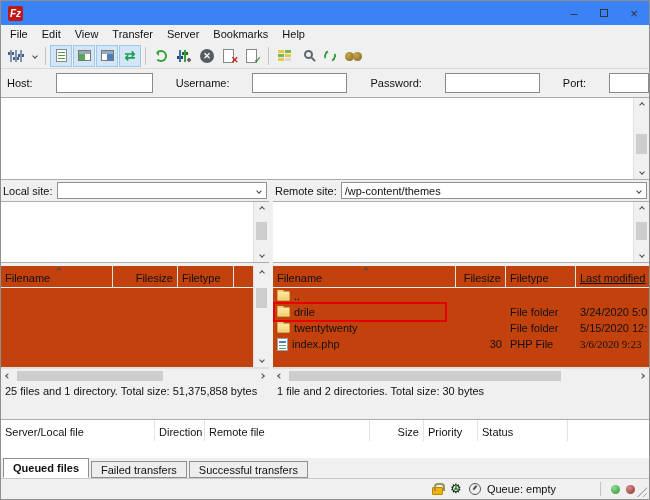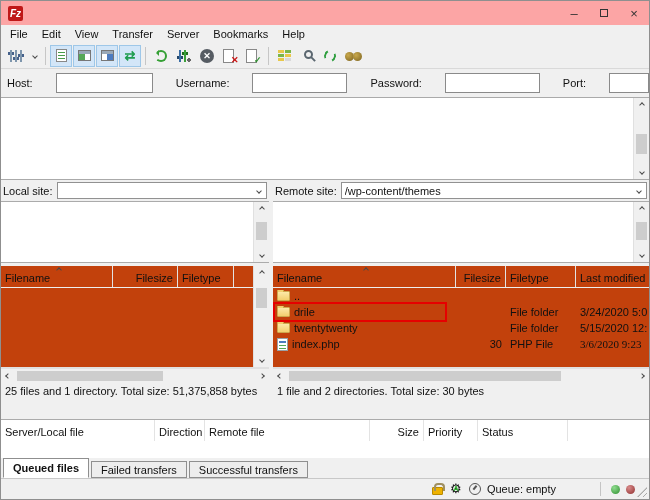"Fz" .titlebar { background: #fca5a5 -> #3b82f6 }
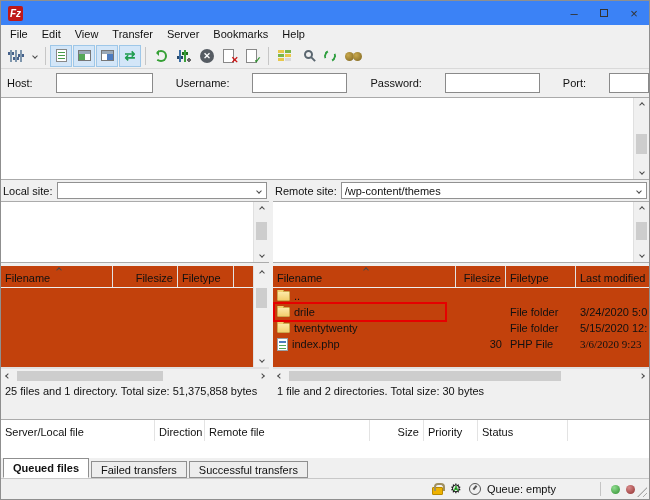"Last modified" div.hcell { text-decoration: none -> underline }
